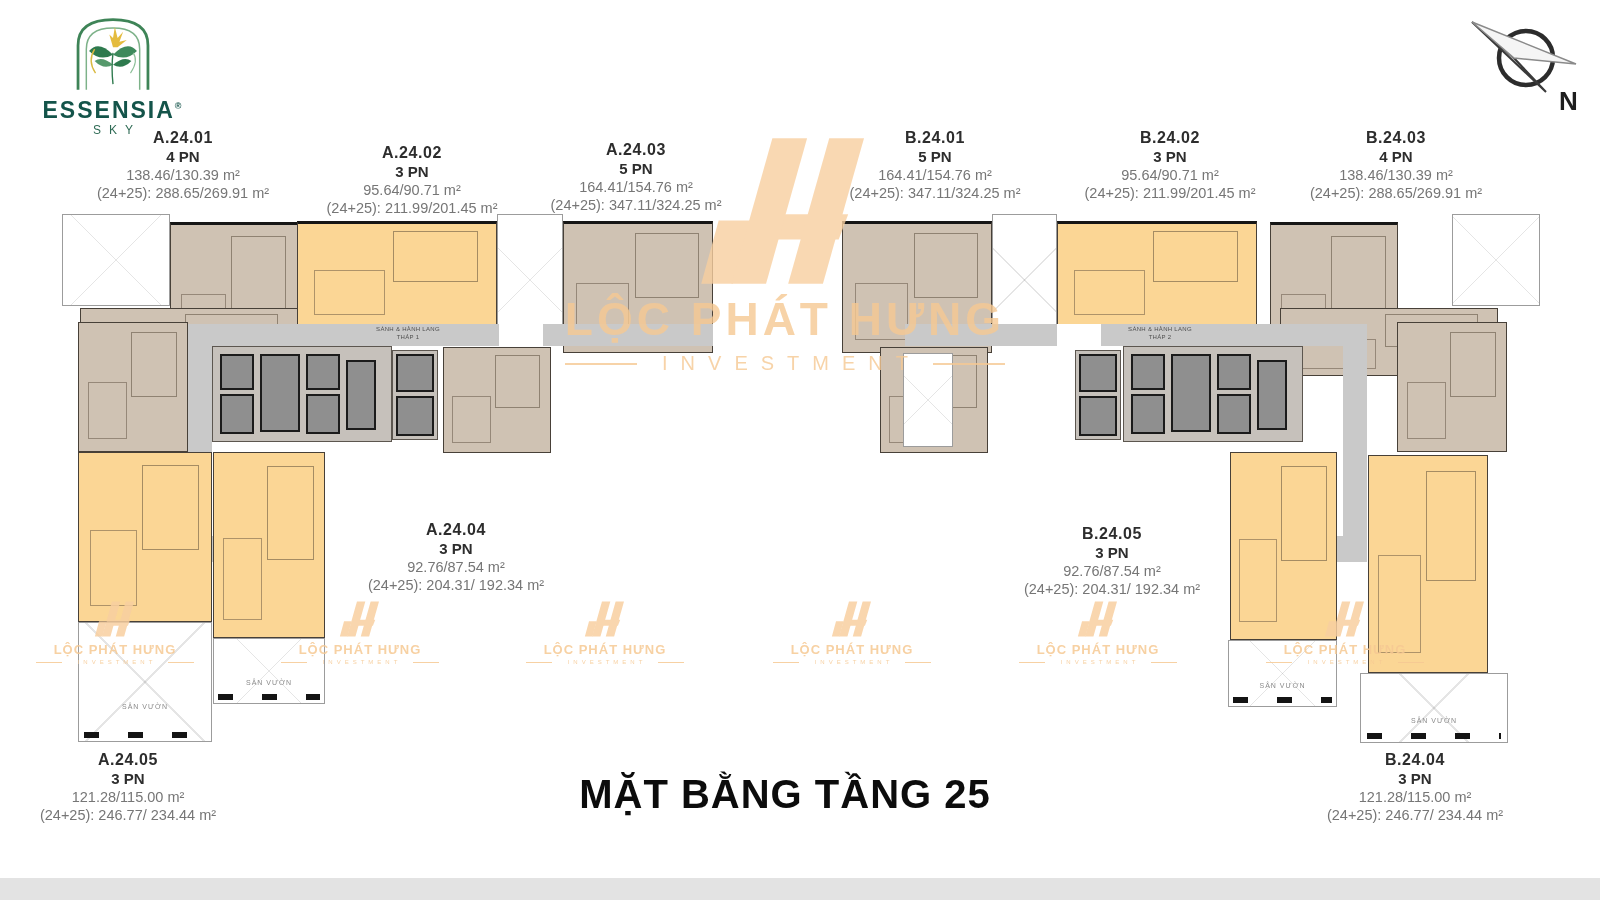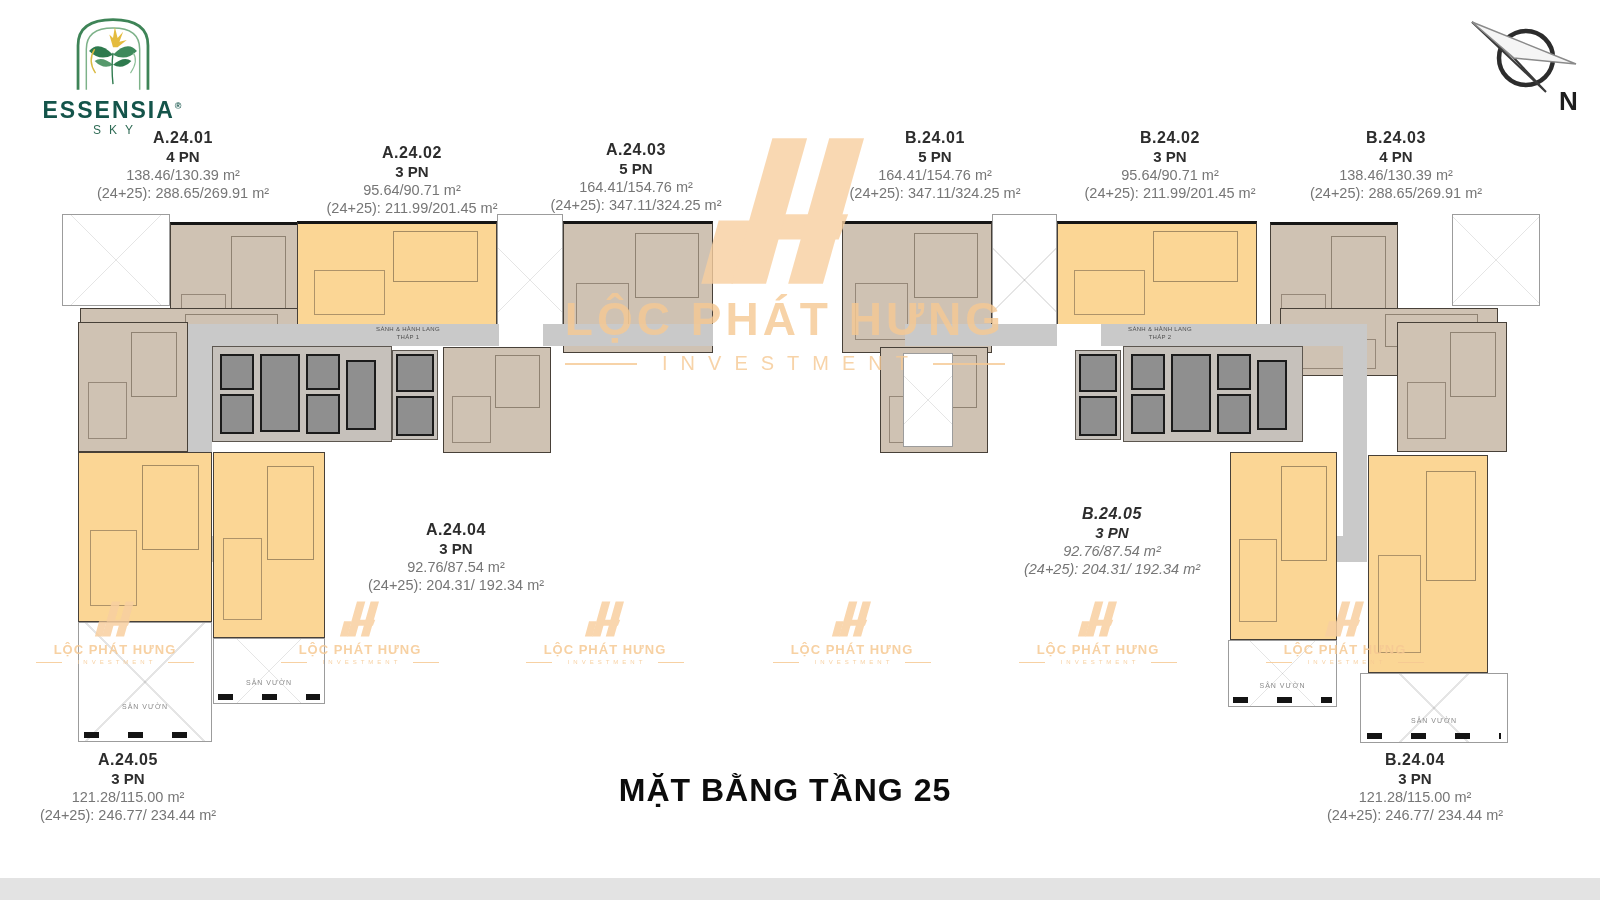"B.24.05" div.ulabel { font-style: italic -> none; top: 504px -> 524px }
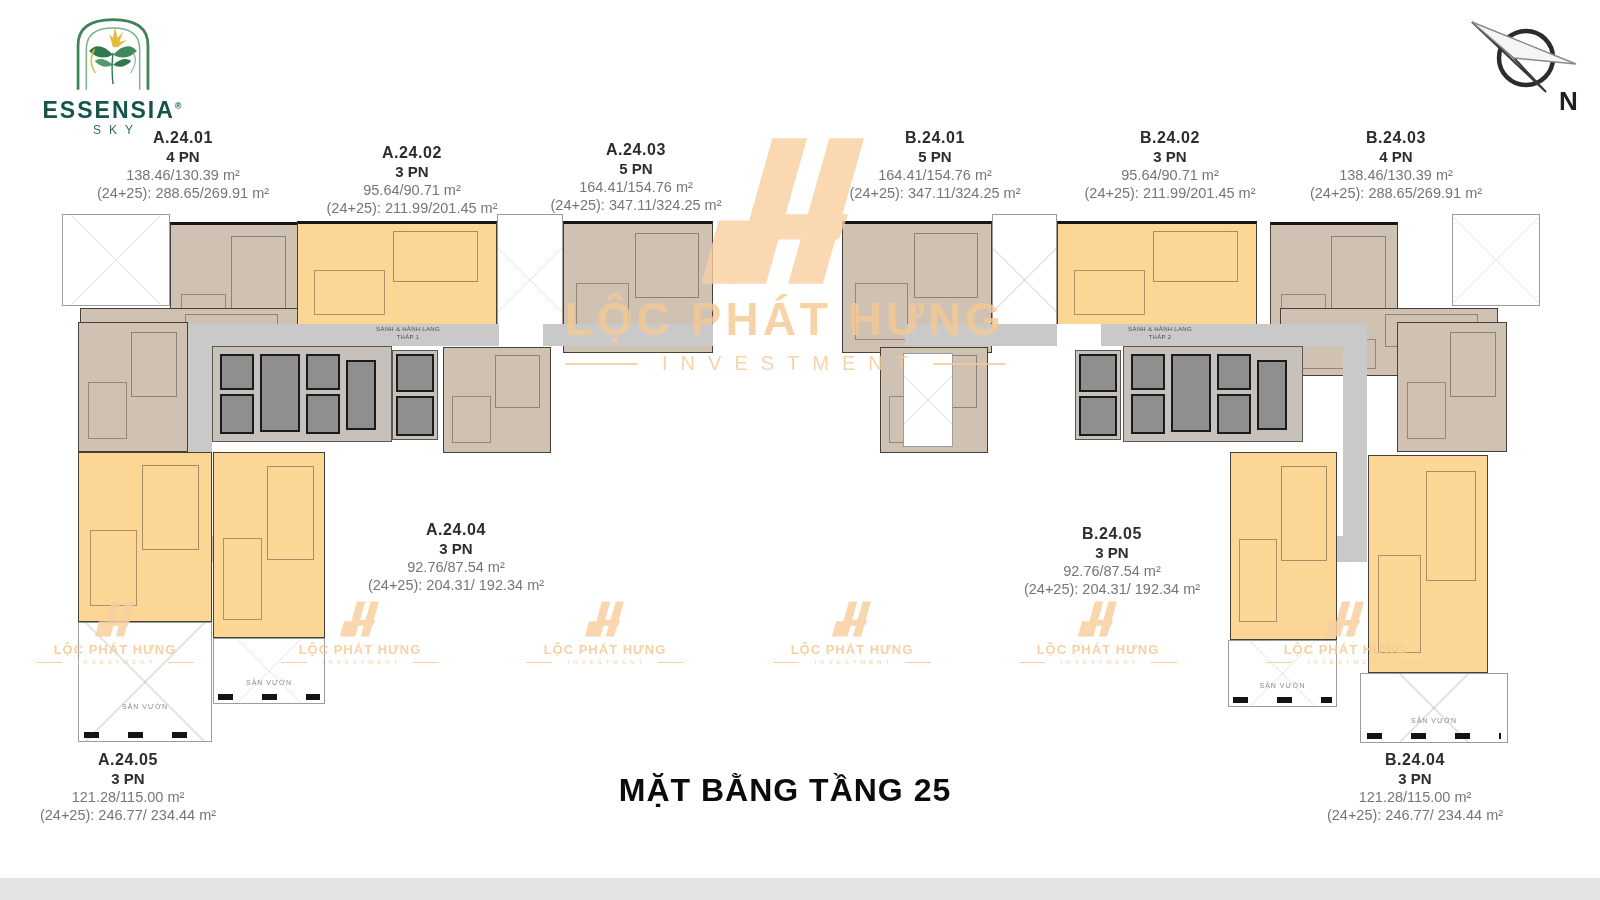"MẶT BẰNG TẦNG 25" .main-title { font-size: 32px -> 40px }
